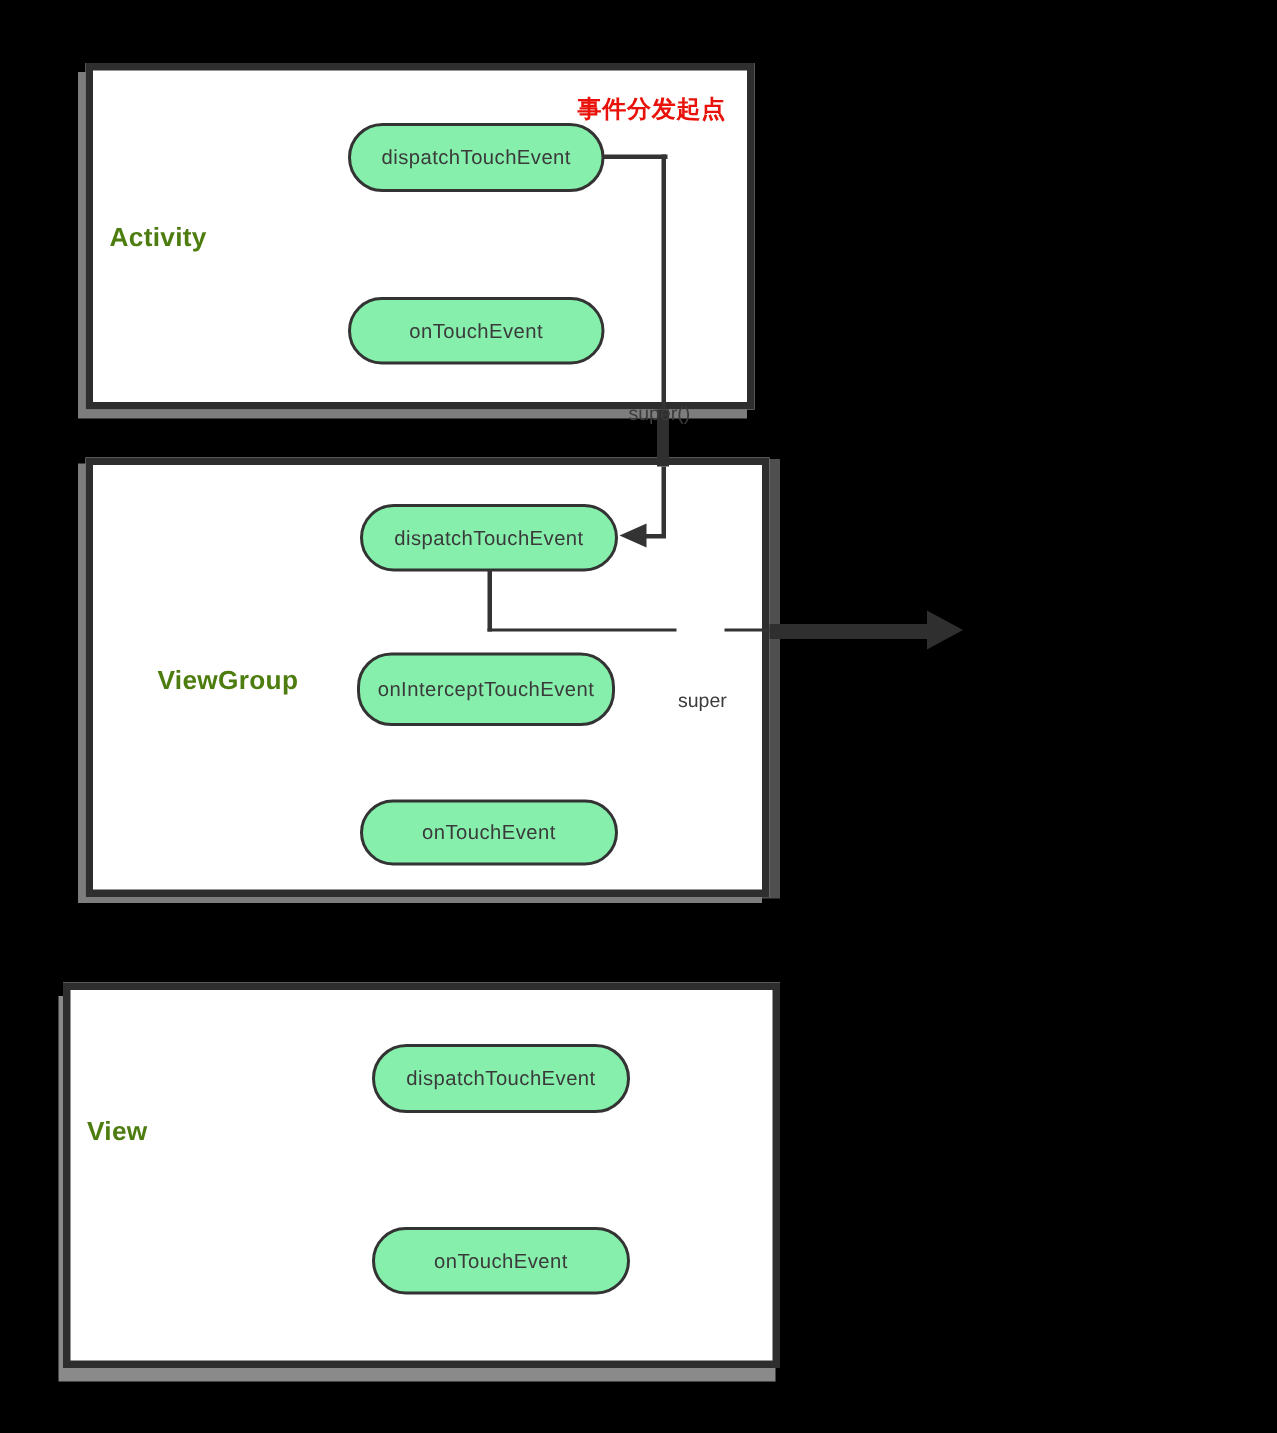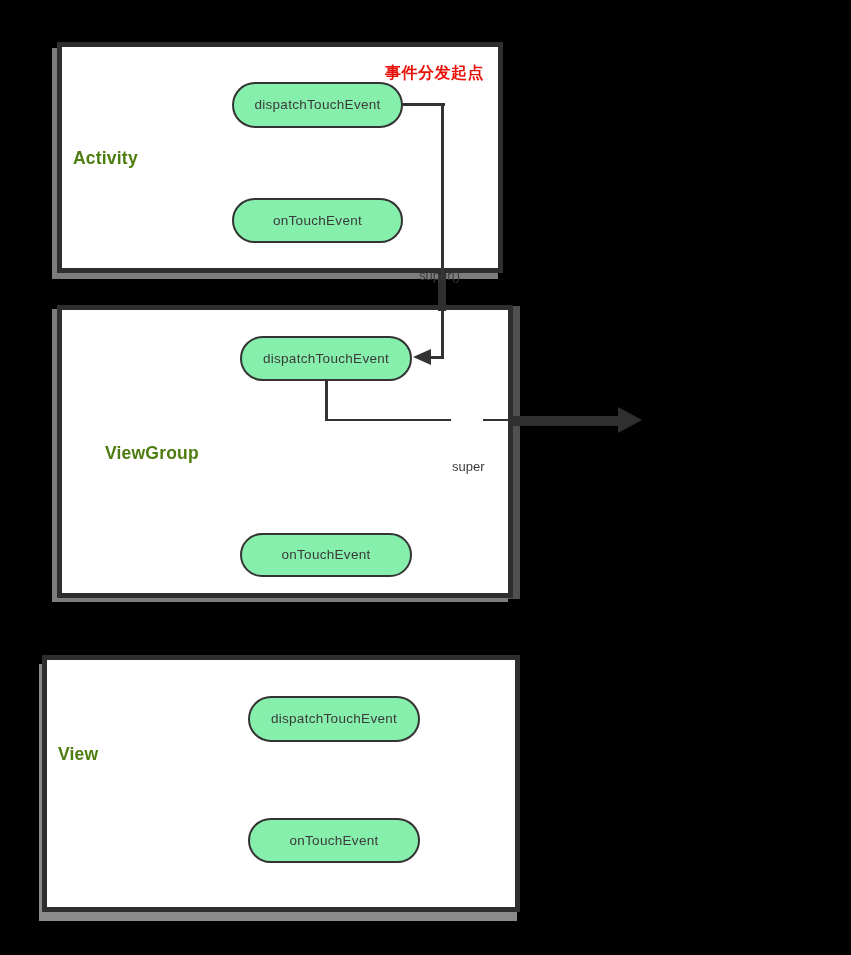"onInterceptTouchEvent" div.pill { html: none -> <div>onInterceptTouchEvent</div> }
